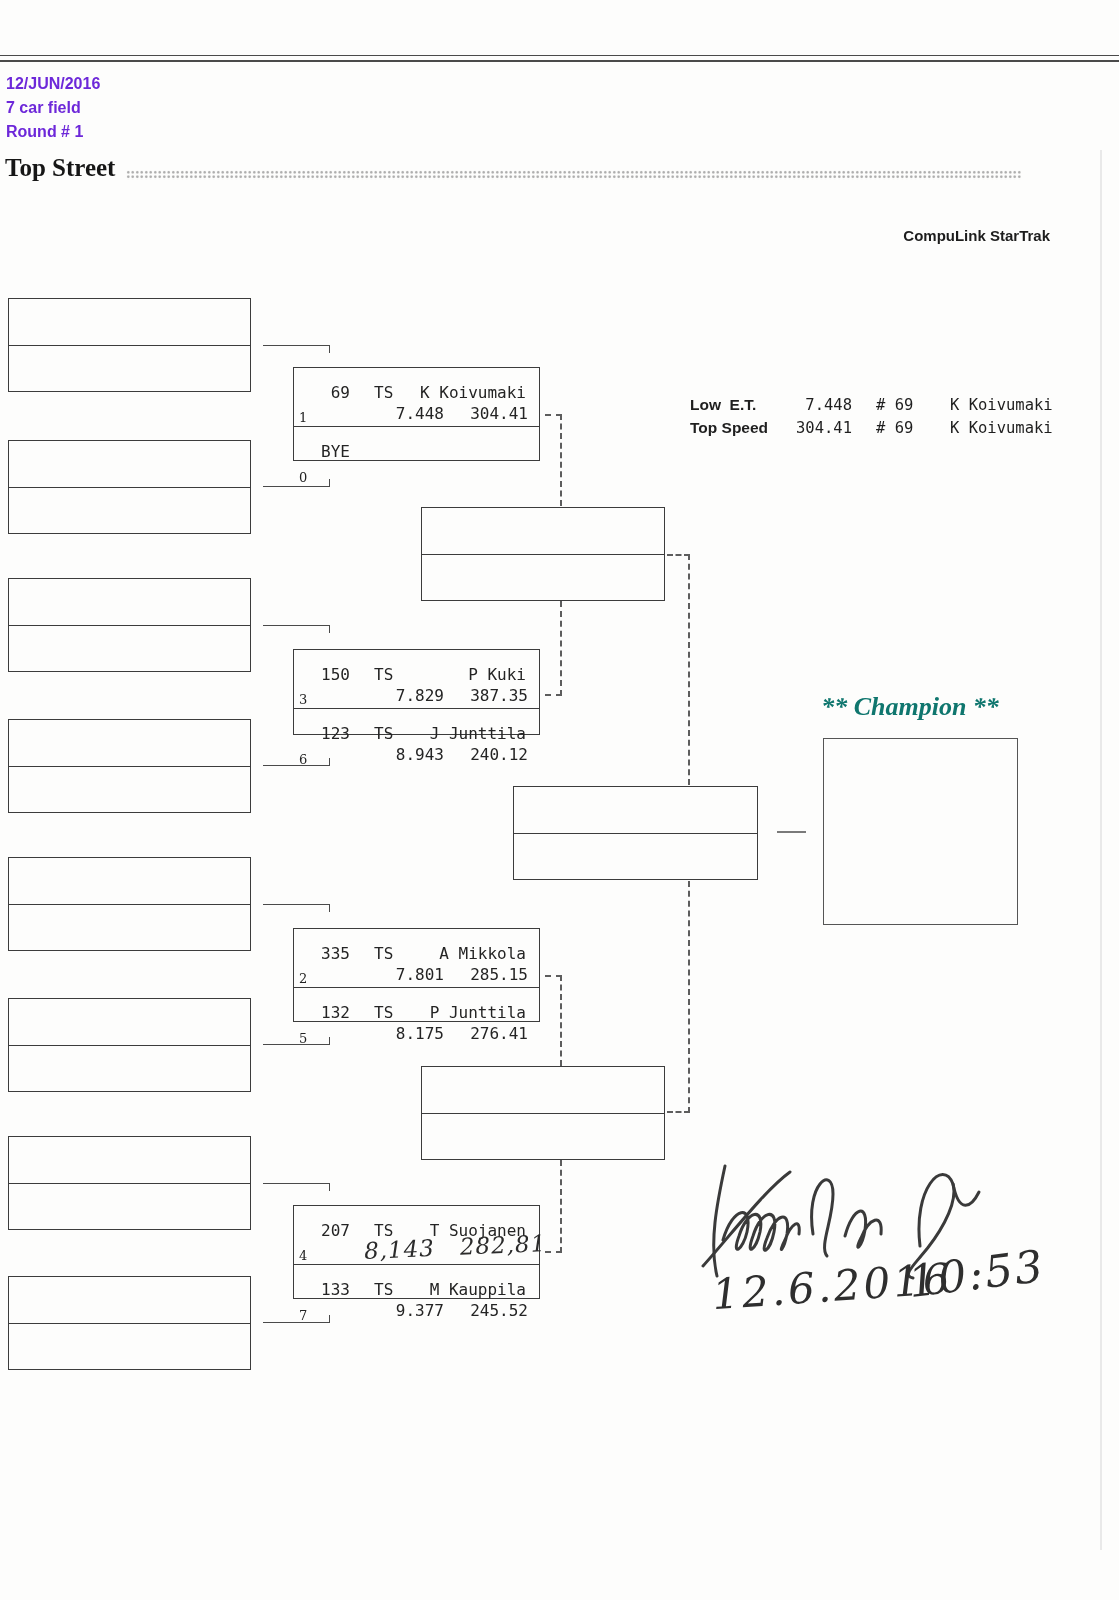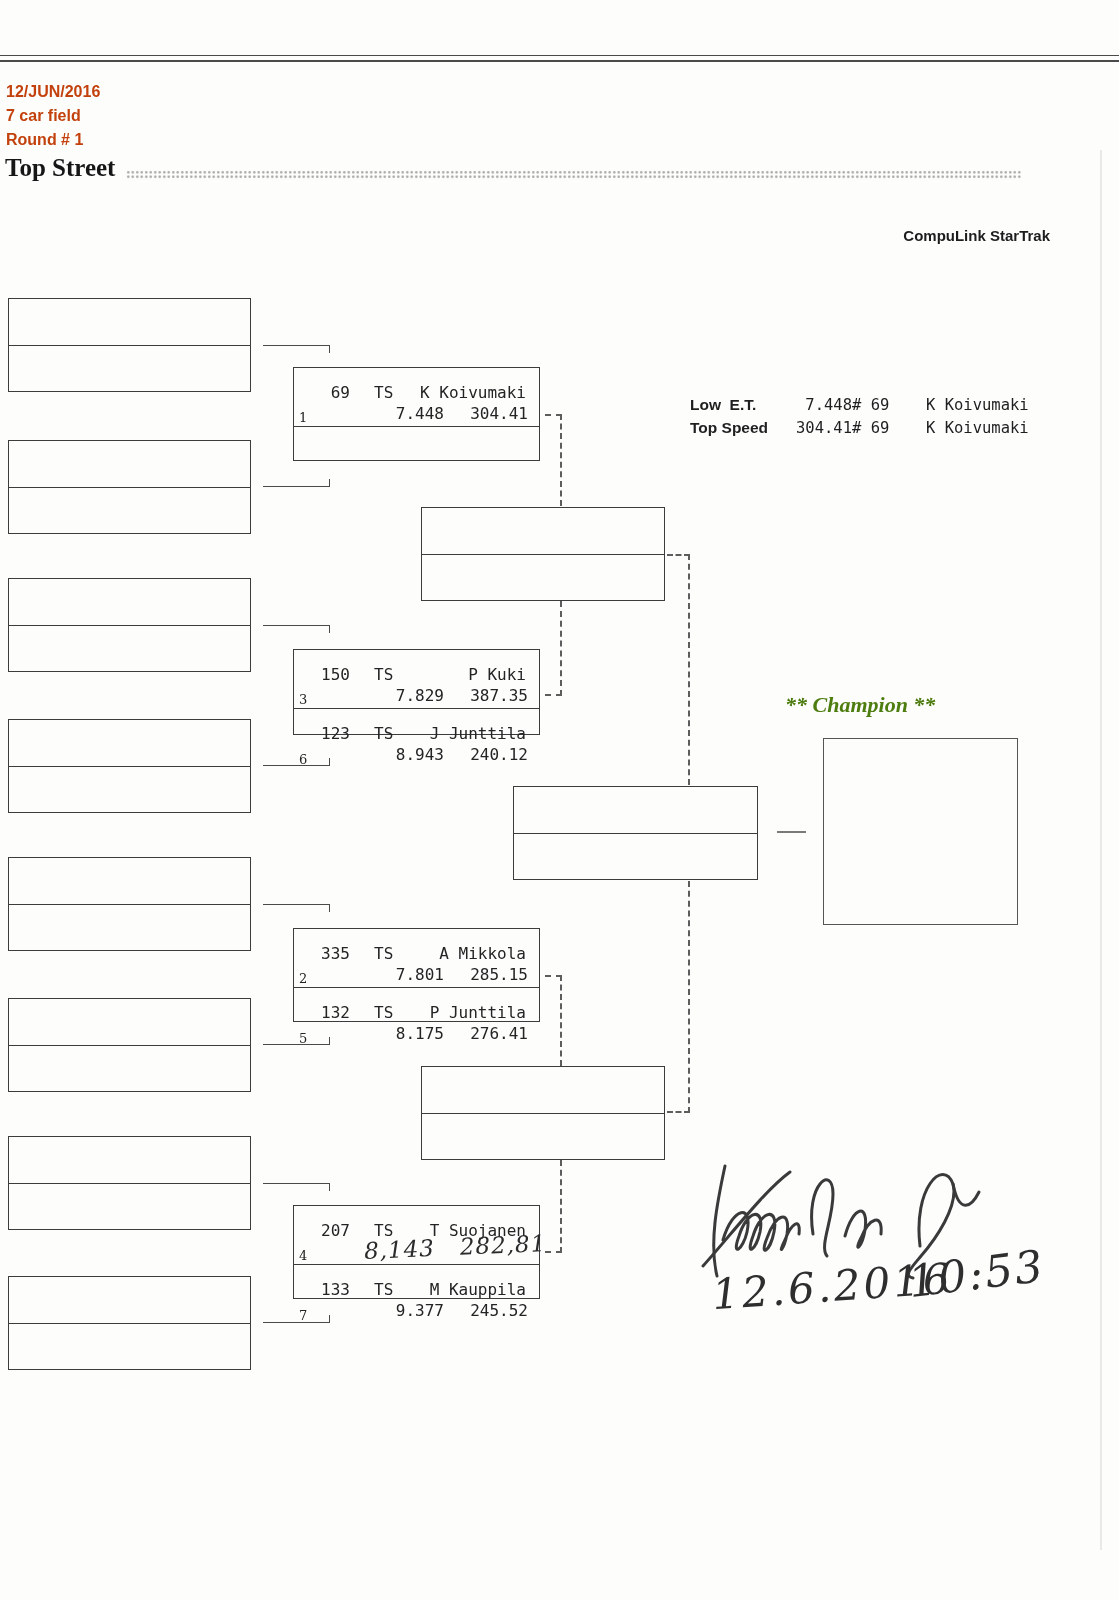"12/JUN/2016" .hdr-left { color: #c2410c -> #6d28d9; margin-top: 8px -> none }
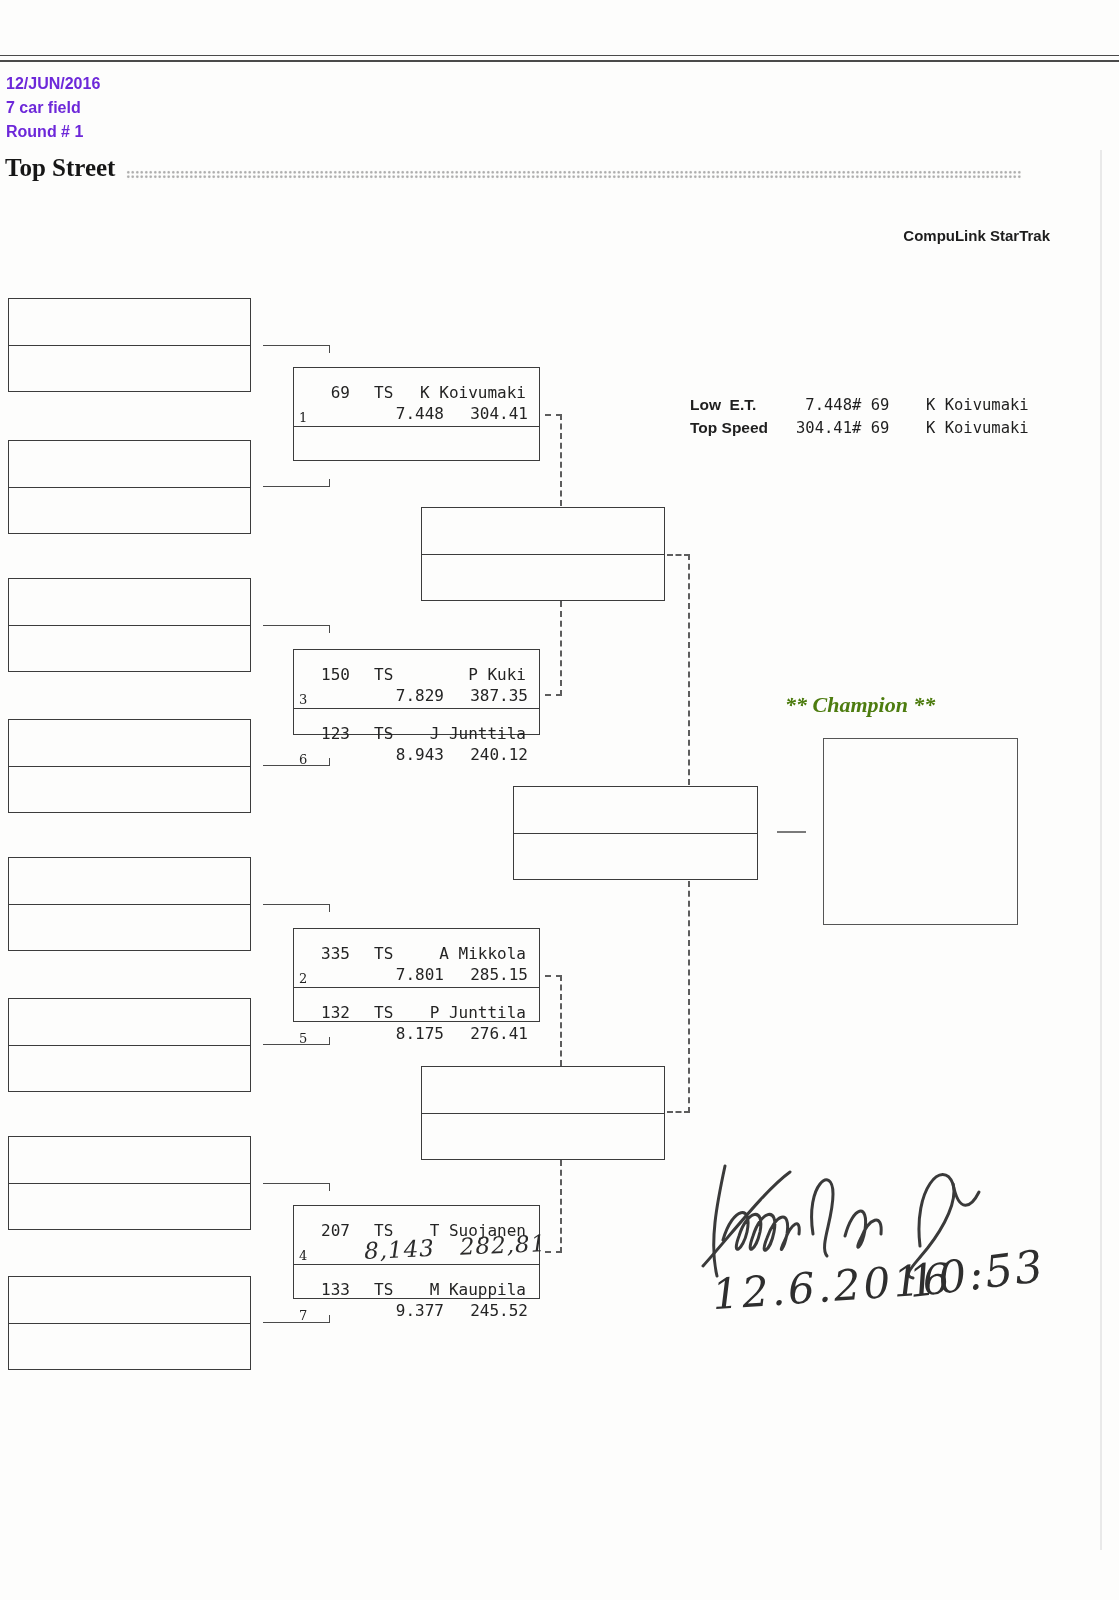"# 69" .stat .sc { margin-left: none -> 24px }
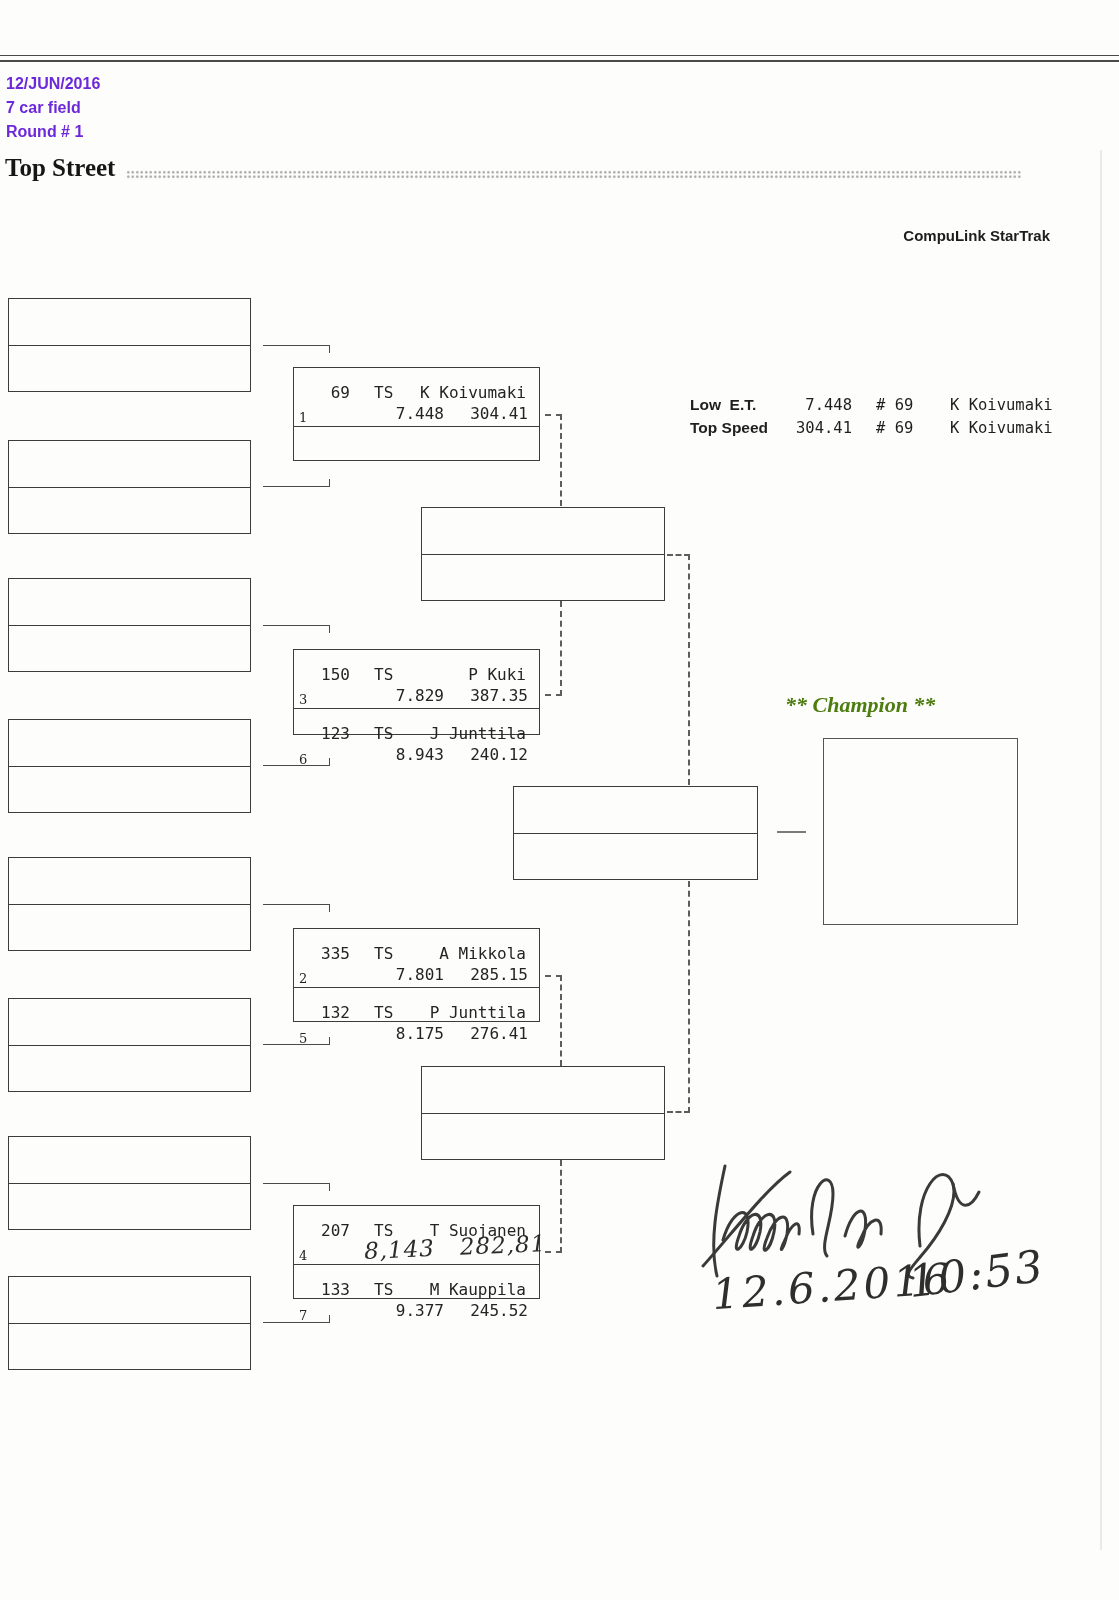"BYE" div.cell { html: none -> <div> <div> <span>BYE</span> <span></span> <span></span> </div> <div> <span></span> <span></span> </div> <span>0</span> </div> }
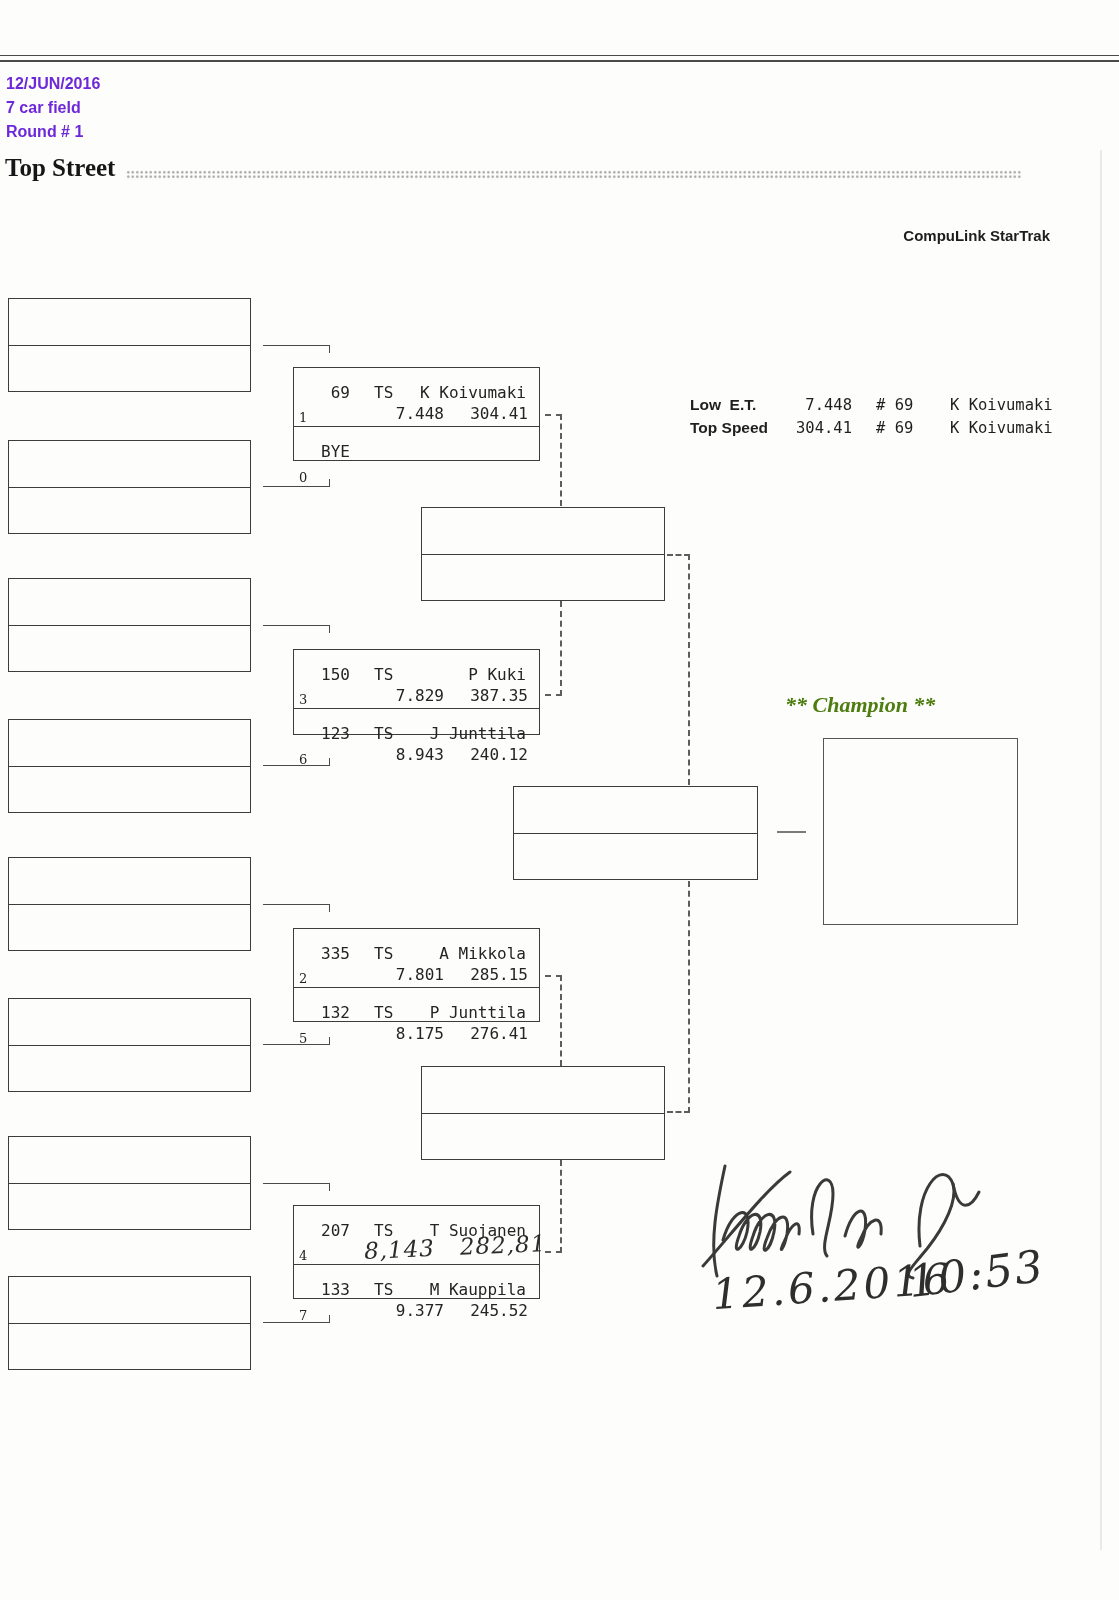"** Champion **" .champ-label { color: #4d7c0f -> #0f766e; font-size: 22px -> 26px; text-align: left -> center }
